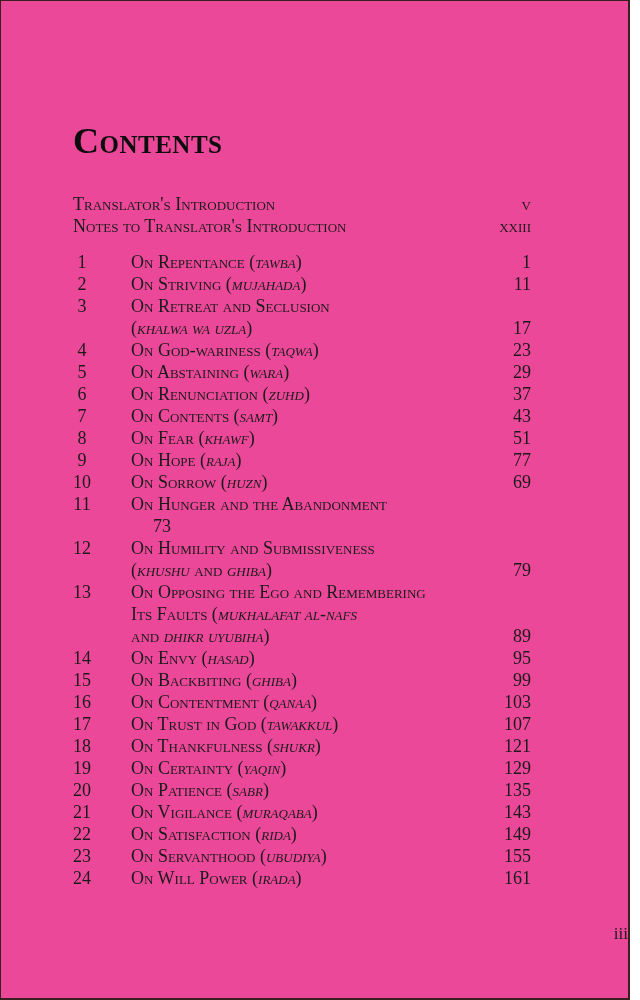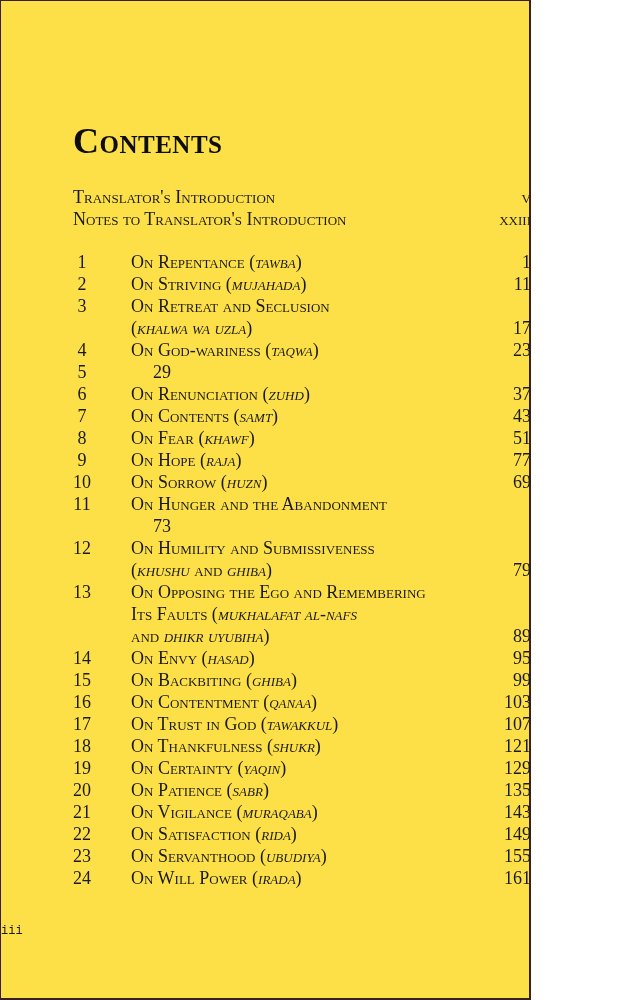"Contents" .page { background: #fde047 -> #ec4899; width: 531px -> 630px }
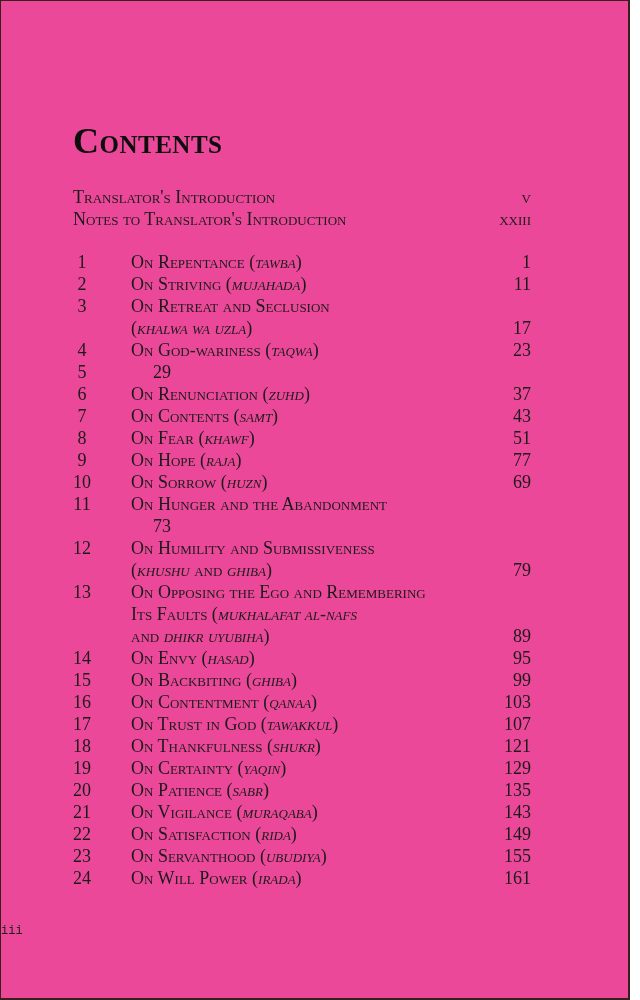"Translator's Introduction" .front { top: 185px -> 192px }
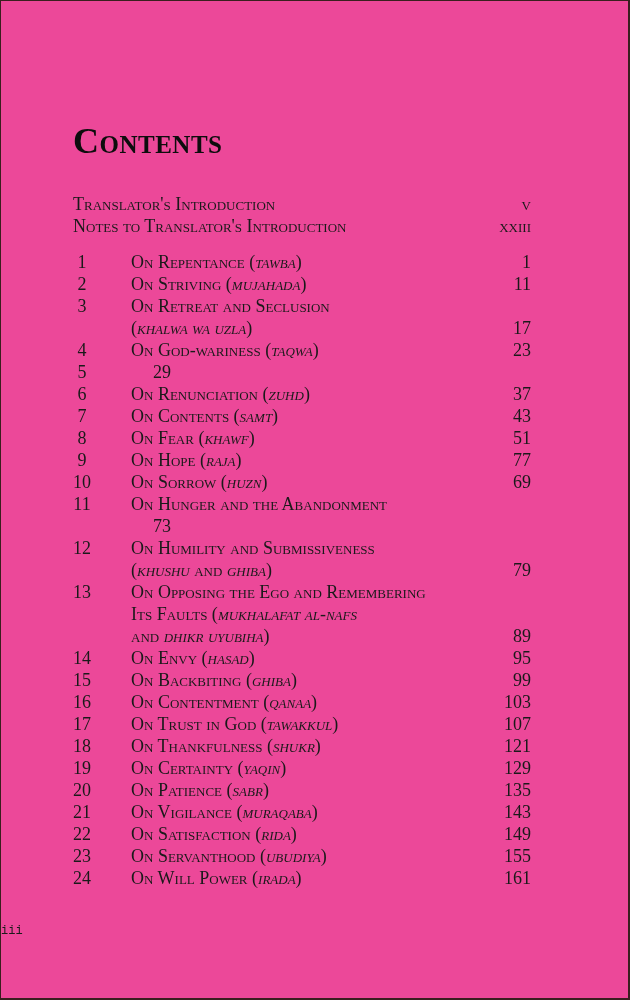"On Abstaining (wara)" span.txt { html: none -> <span><span>On Abstaining (</span><i>wara</i><span>)</span></span> }
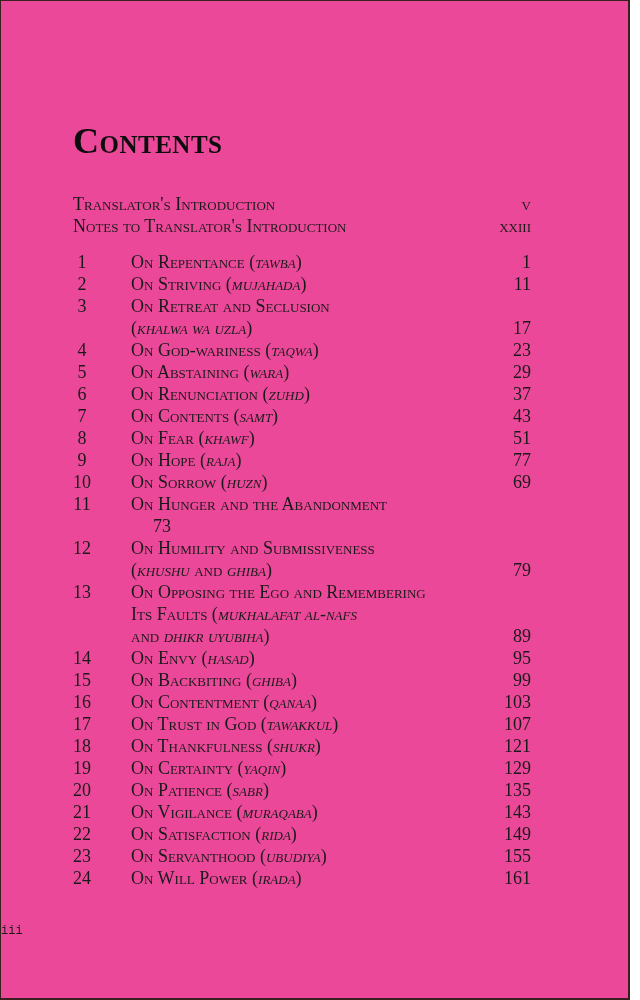"iii" .folio { font-family: Liberation Mono, monospace -> Liberation Serif, serif; font-size: 12px -> 17px; text-align: left -> right }
